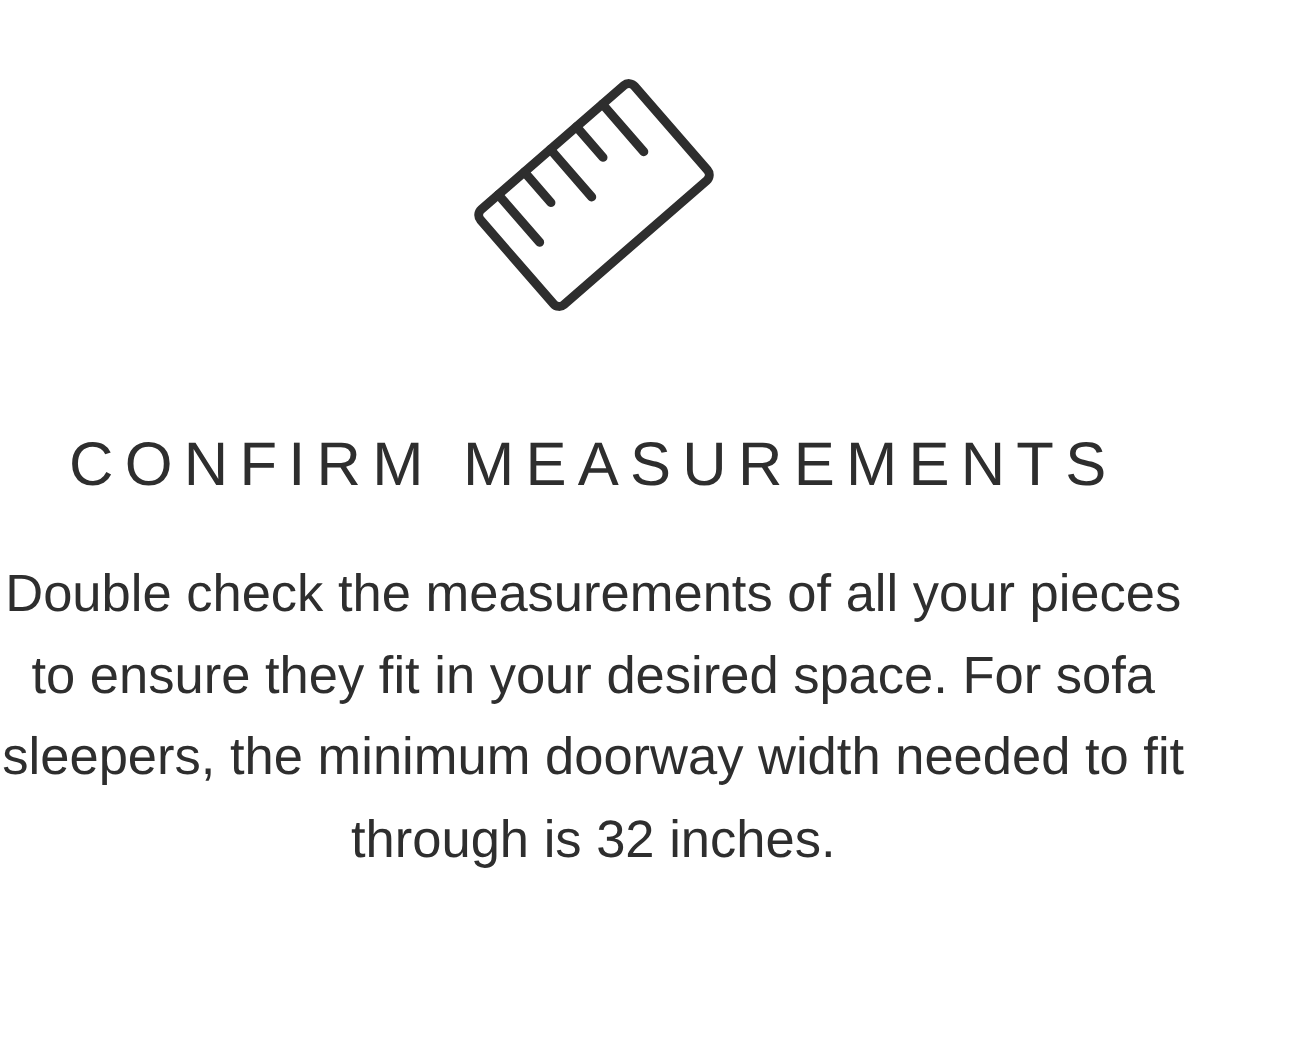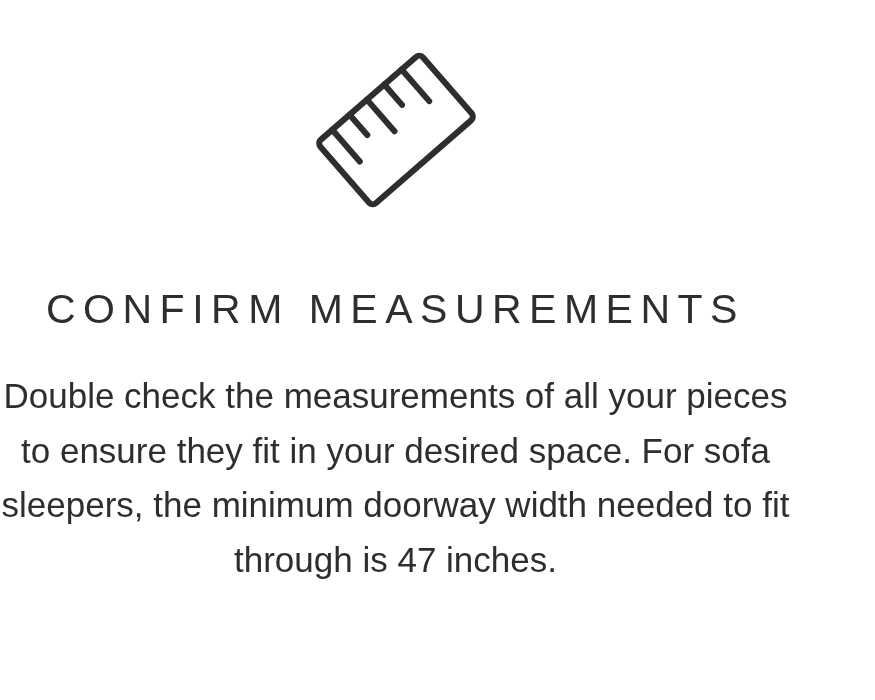"Double check the measurements of" div.body-text { text: 47 -> 32 }
